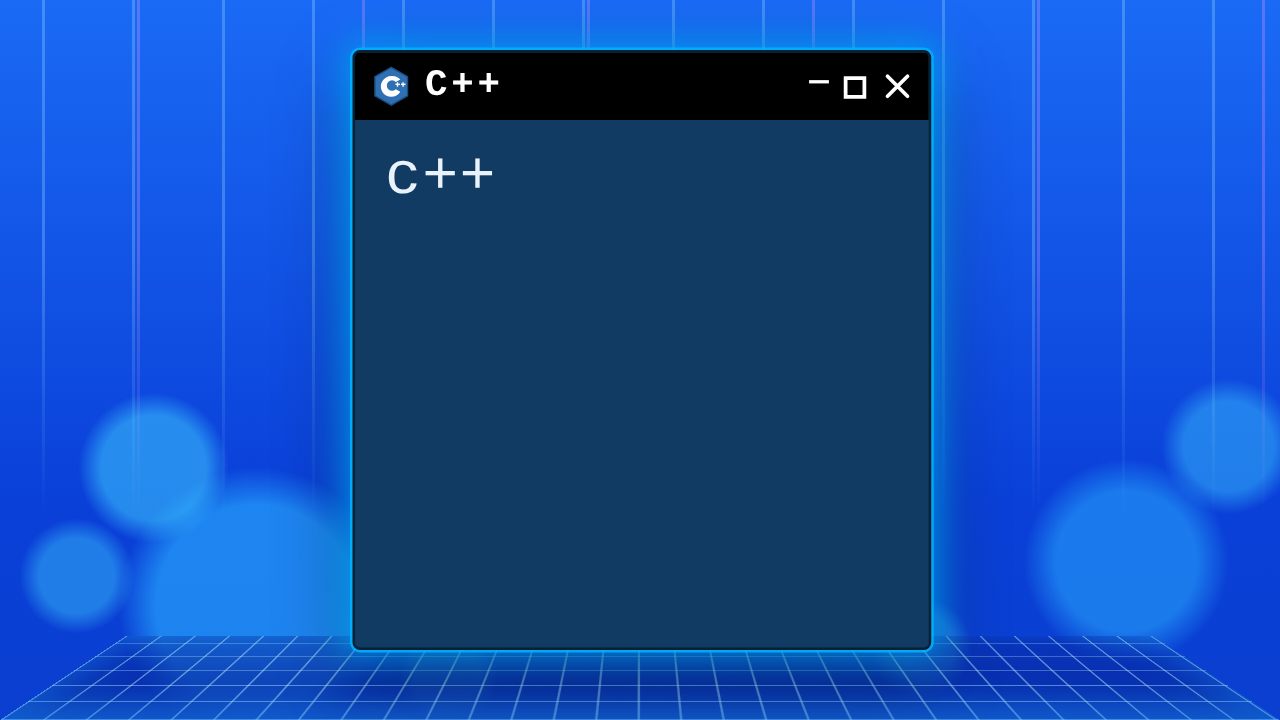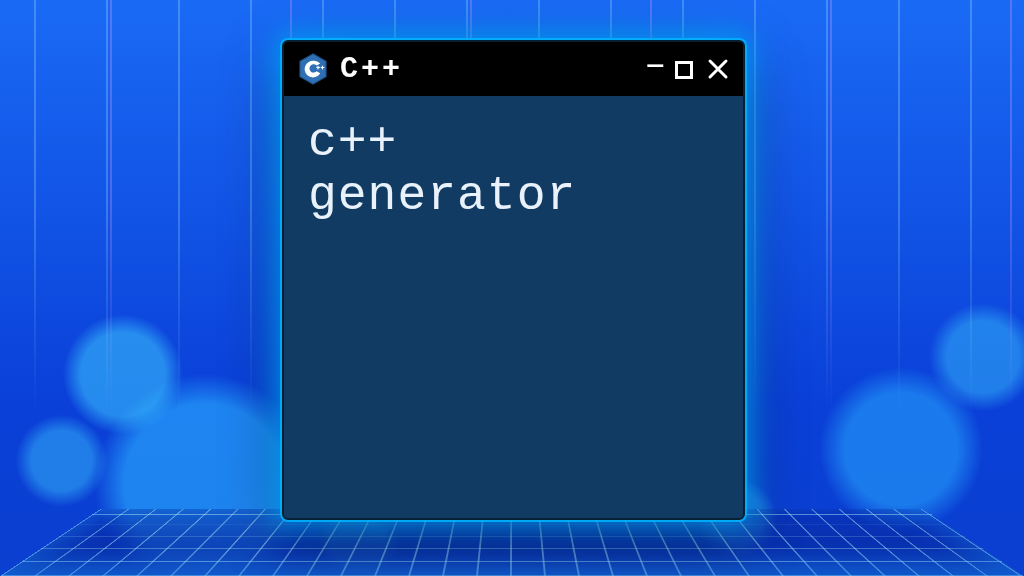"generator" div { html: <div>generator</div> -> none }
